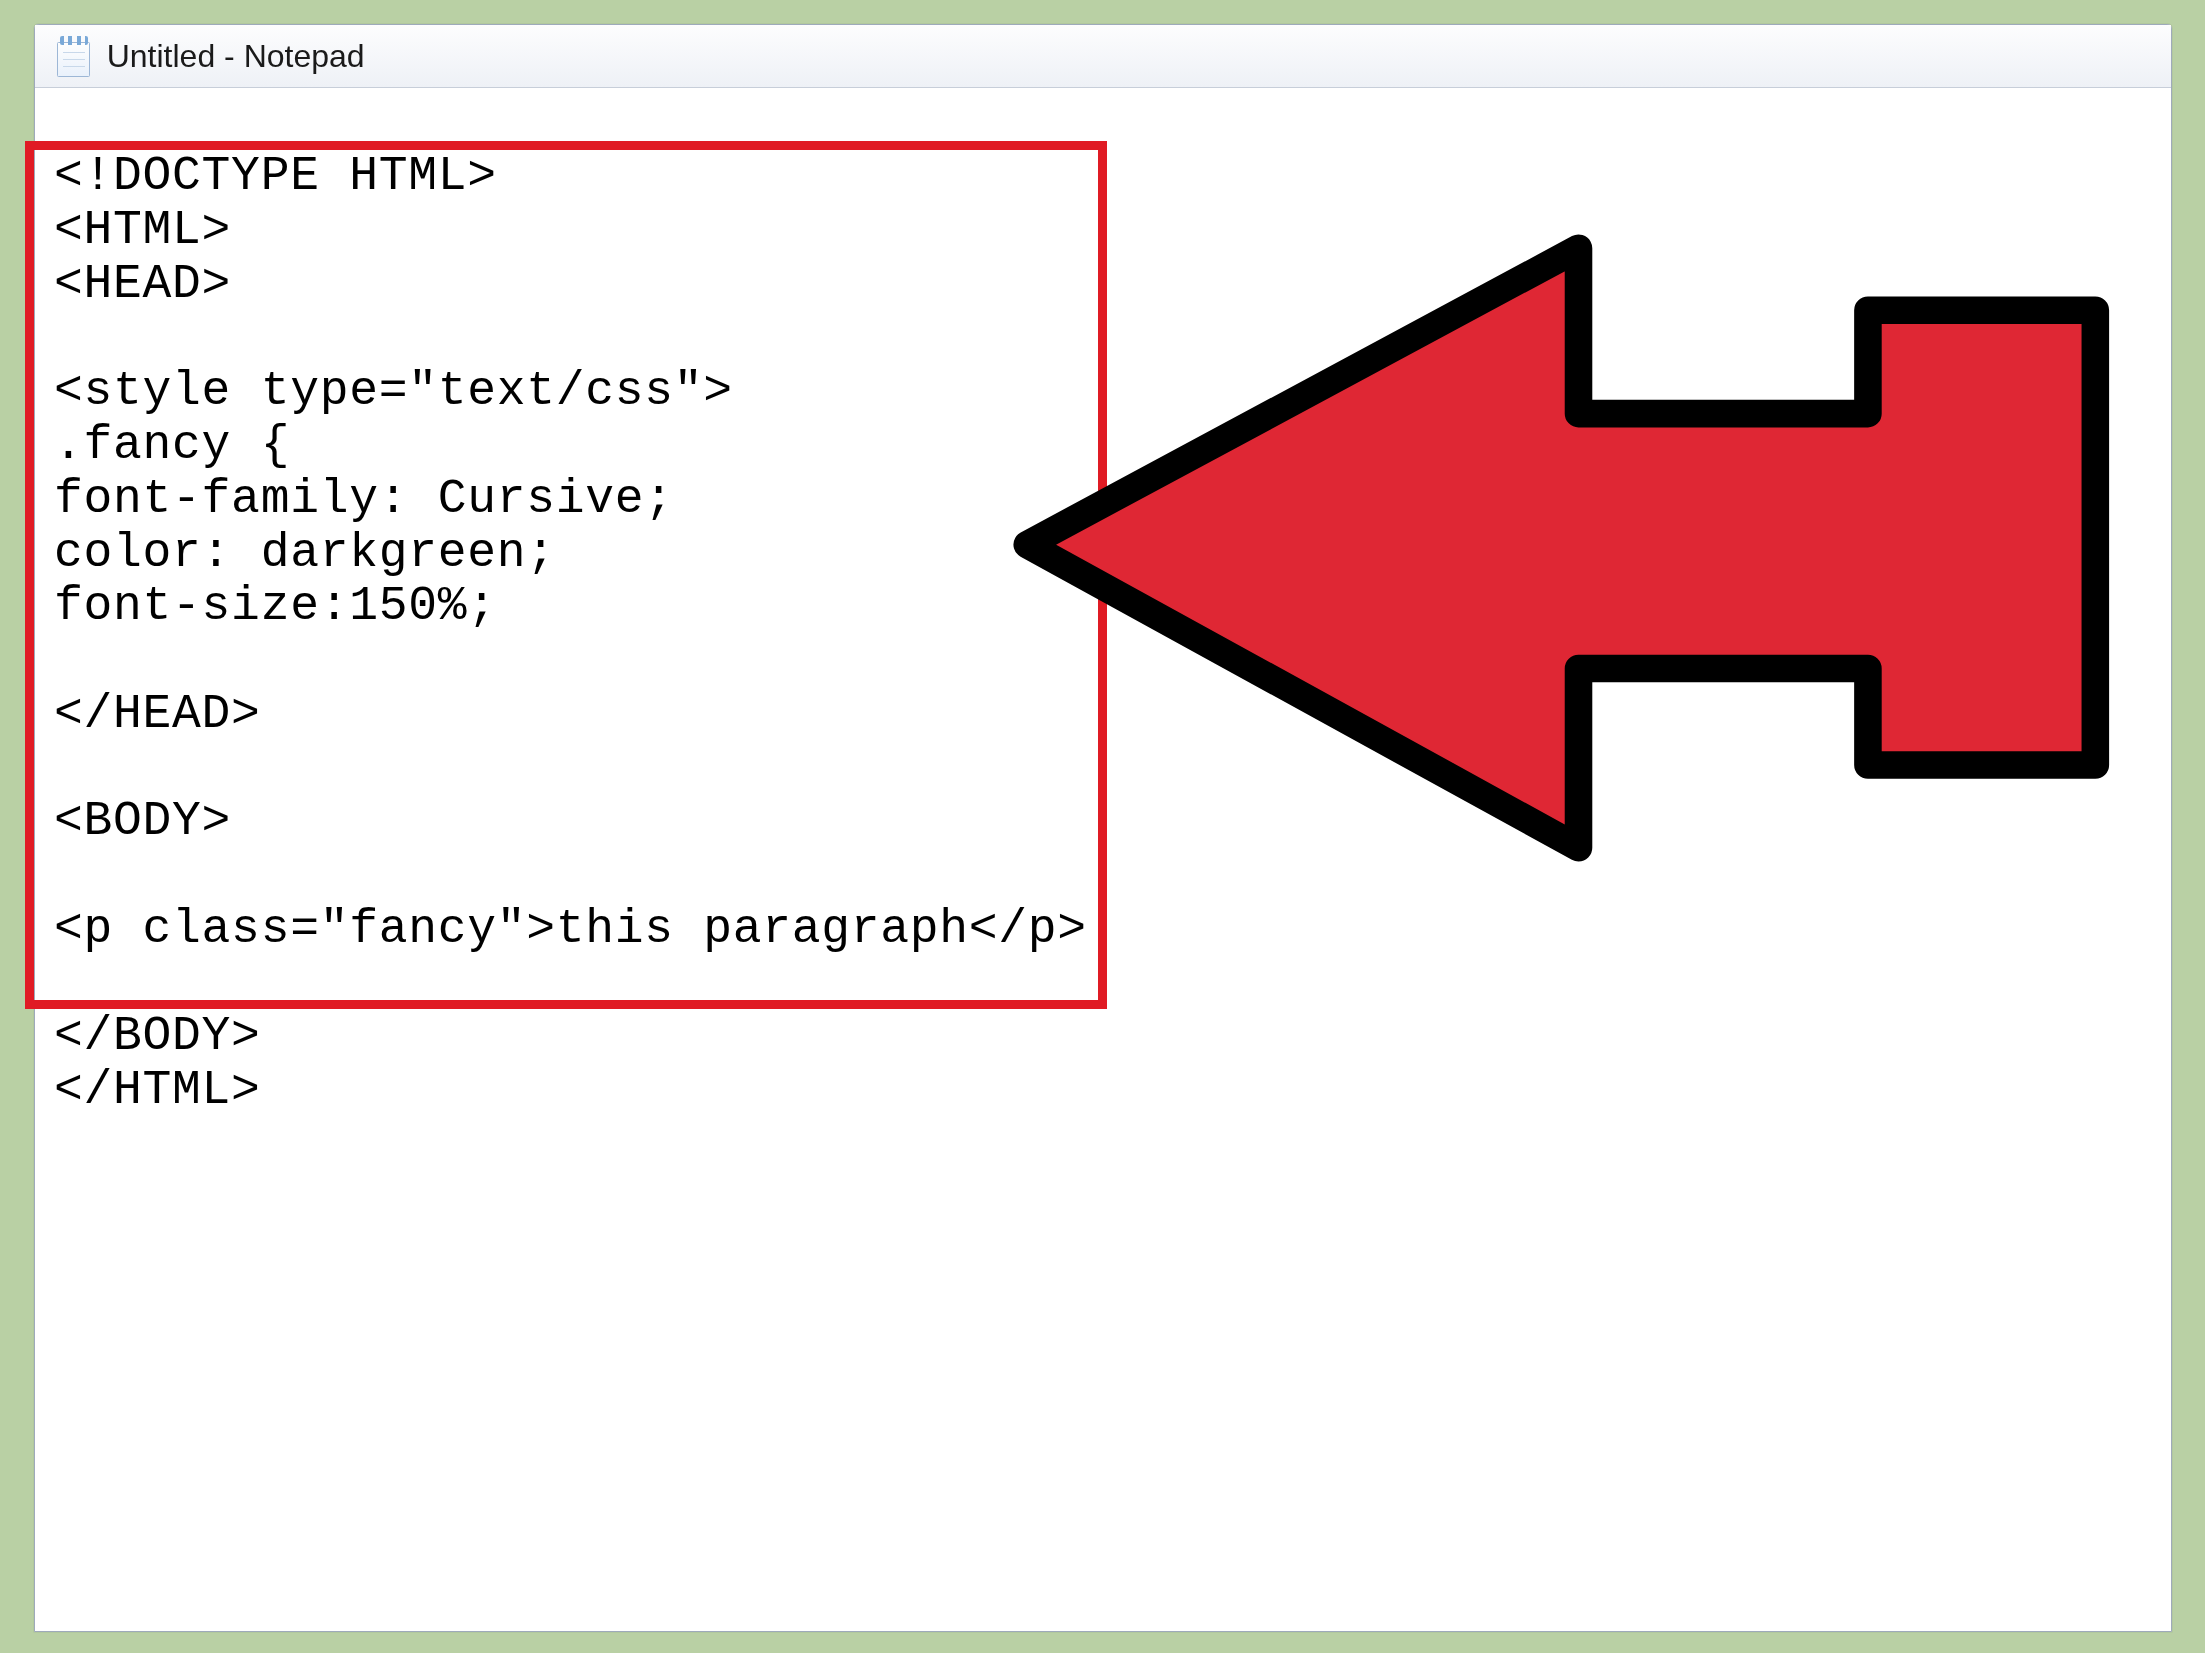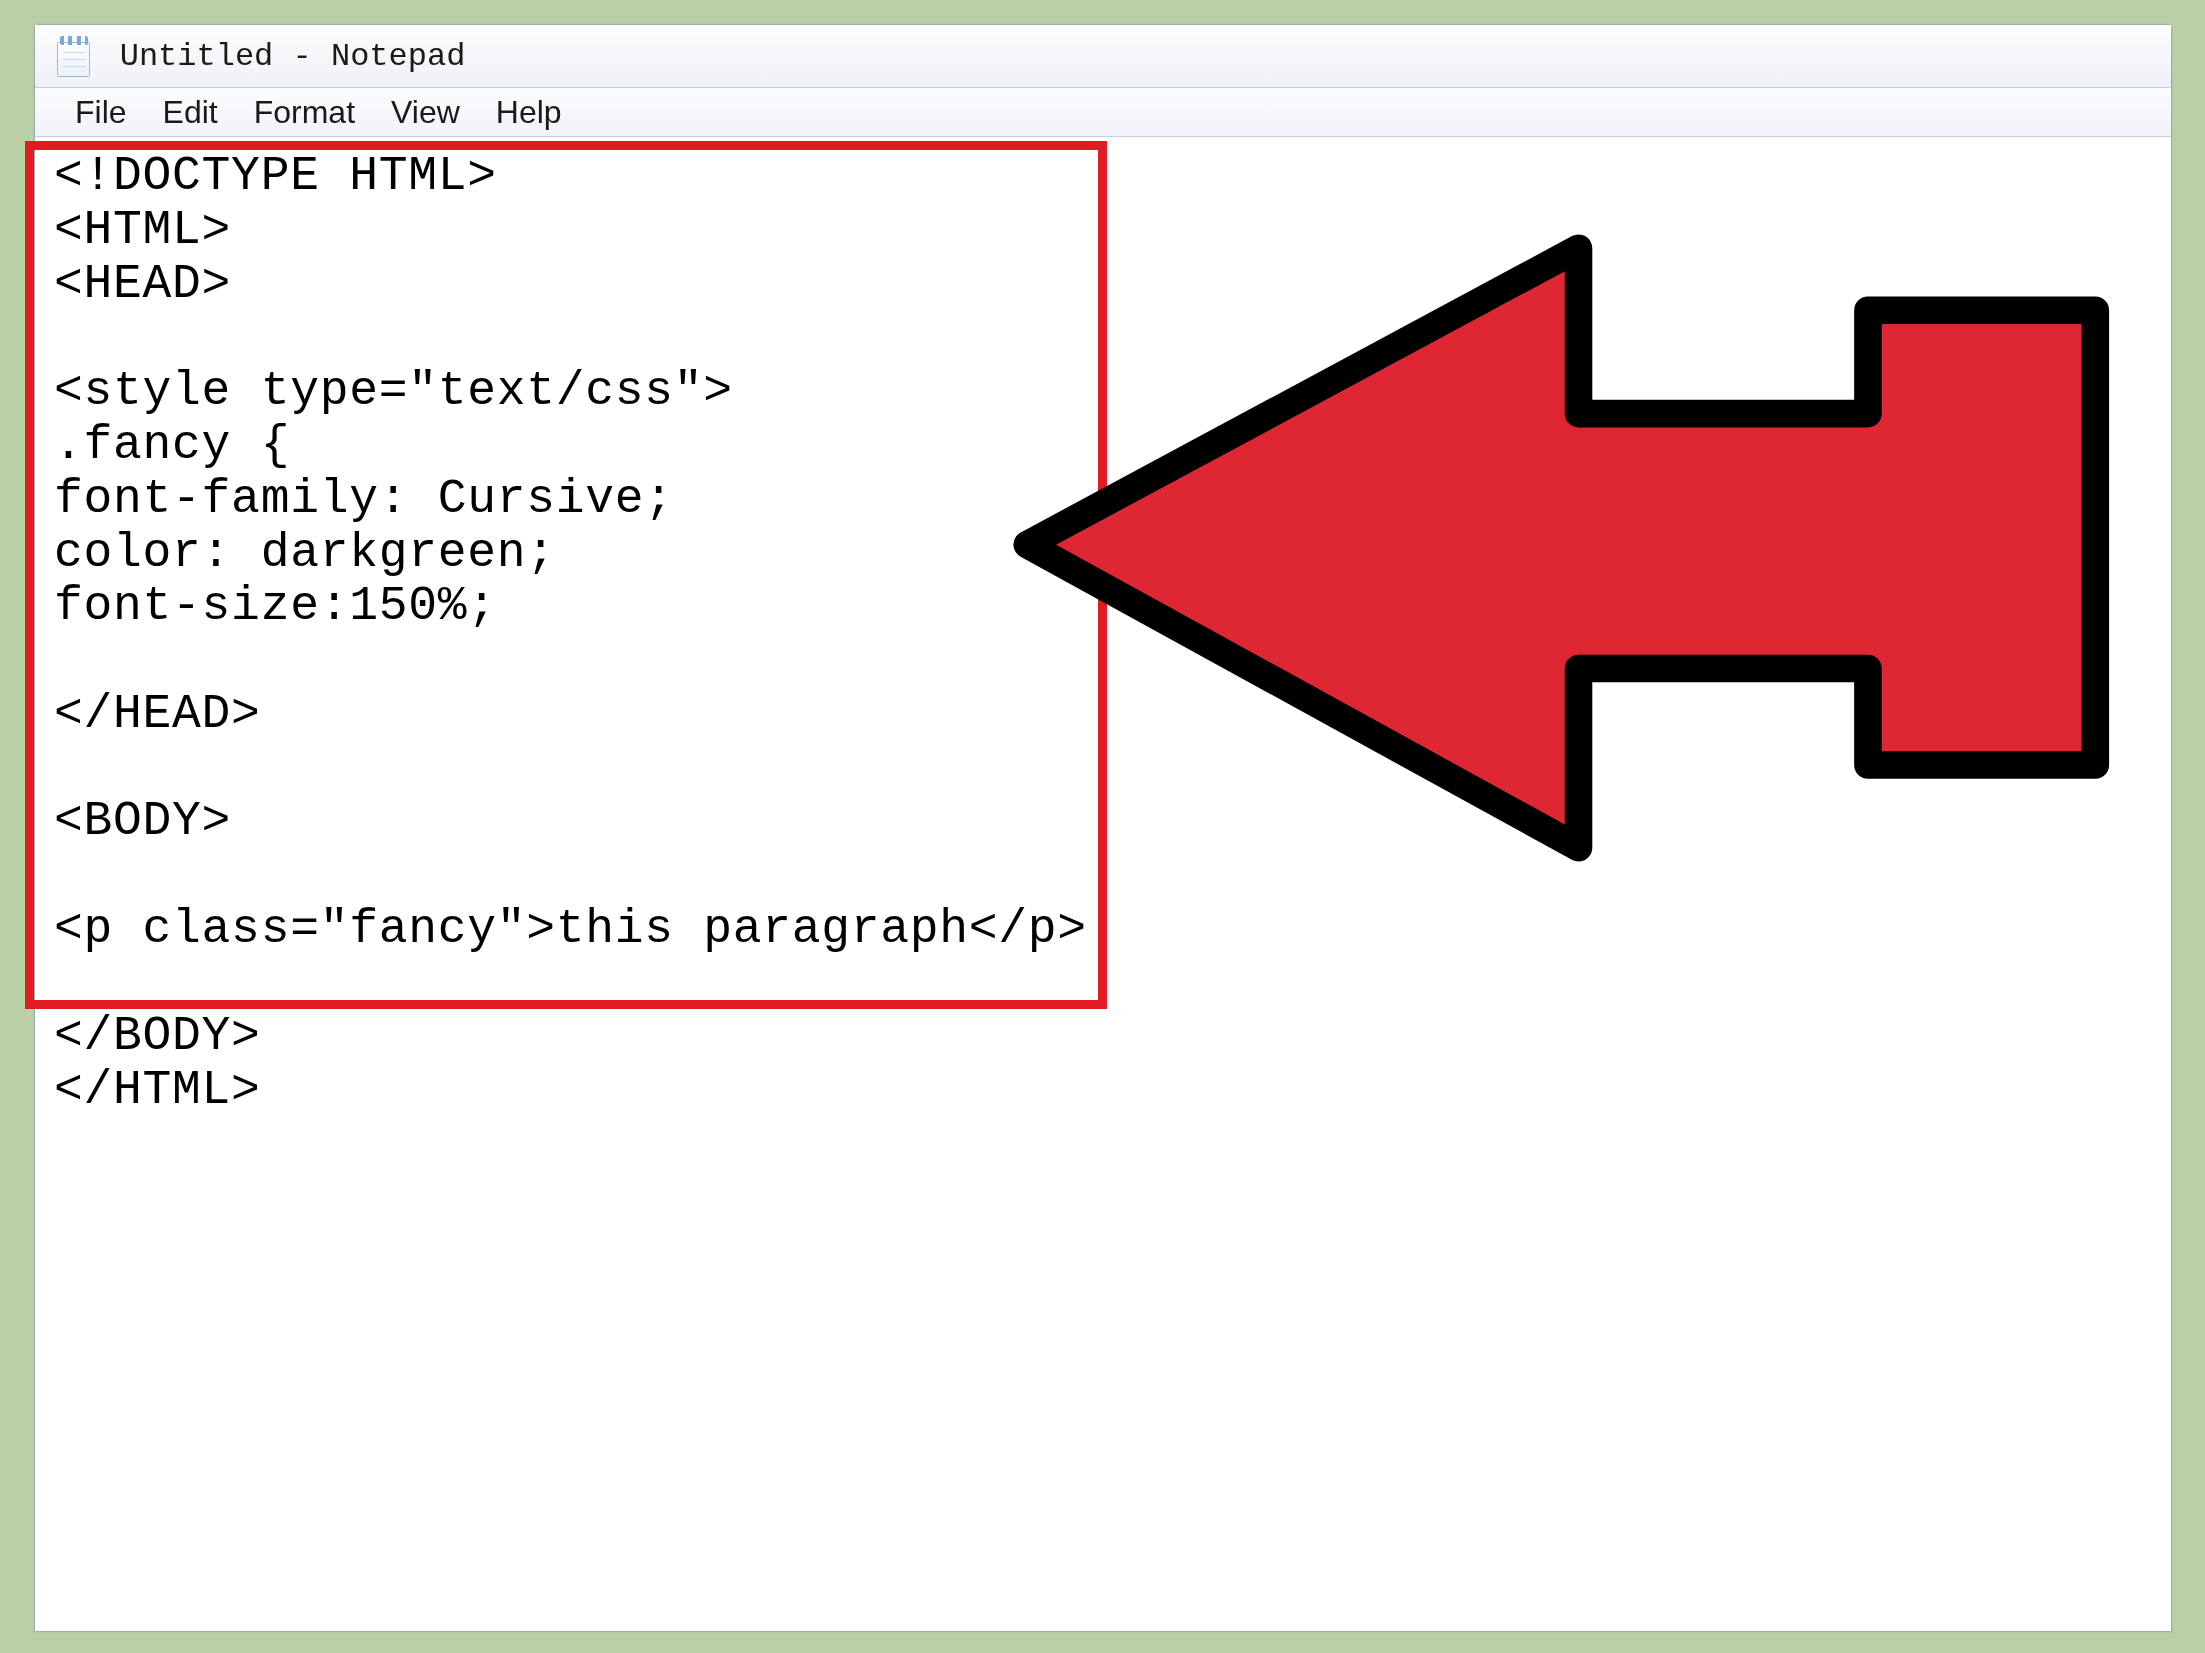"Untitled - Notepad" .titlebar { font-family: Liberation Mono, monospace -> none; gap: 28px -> 15px }
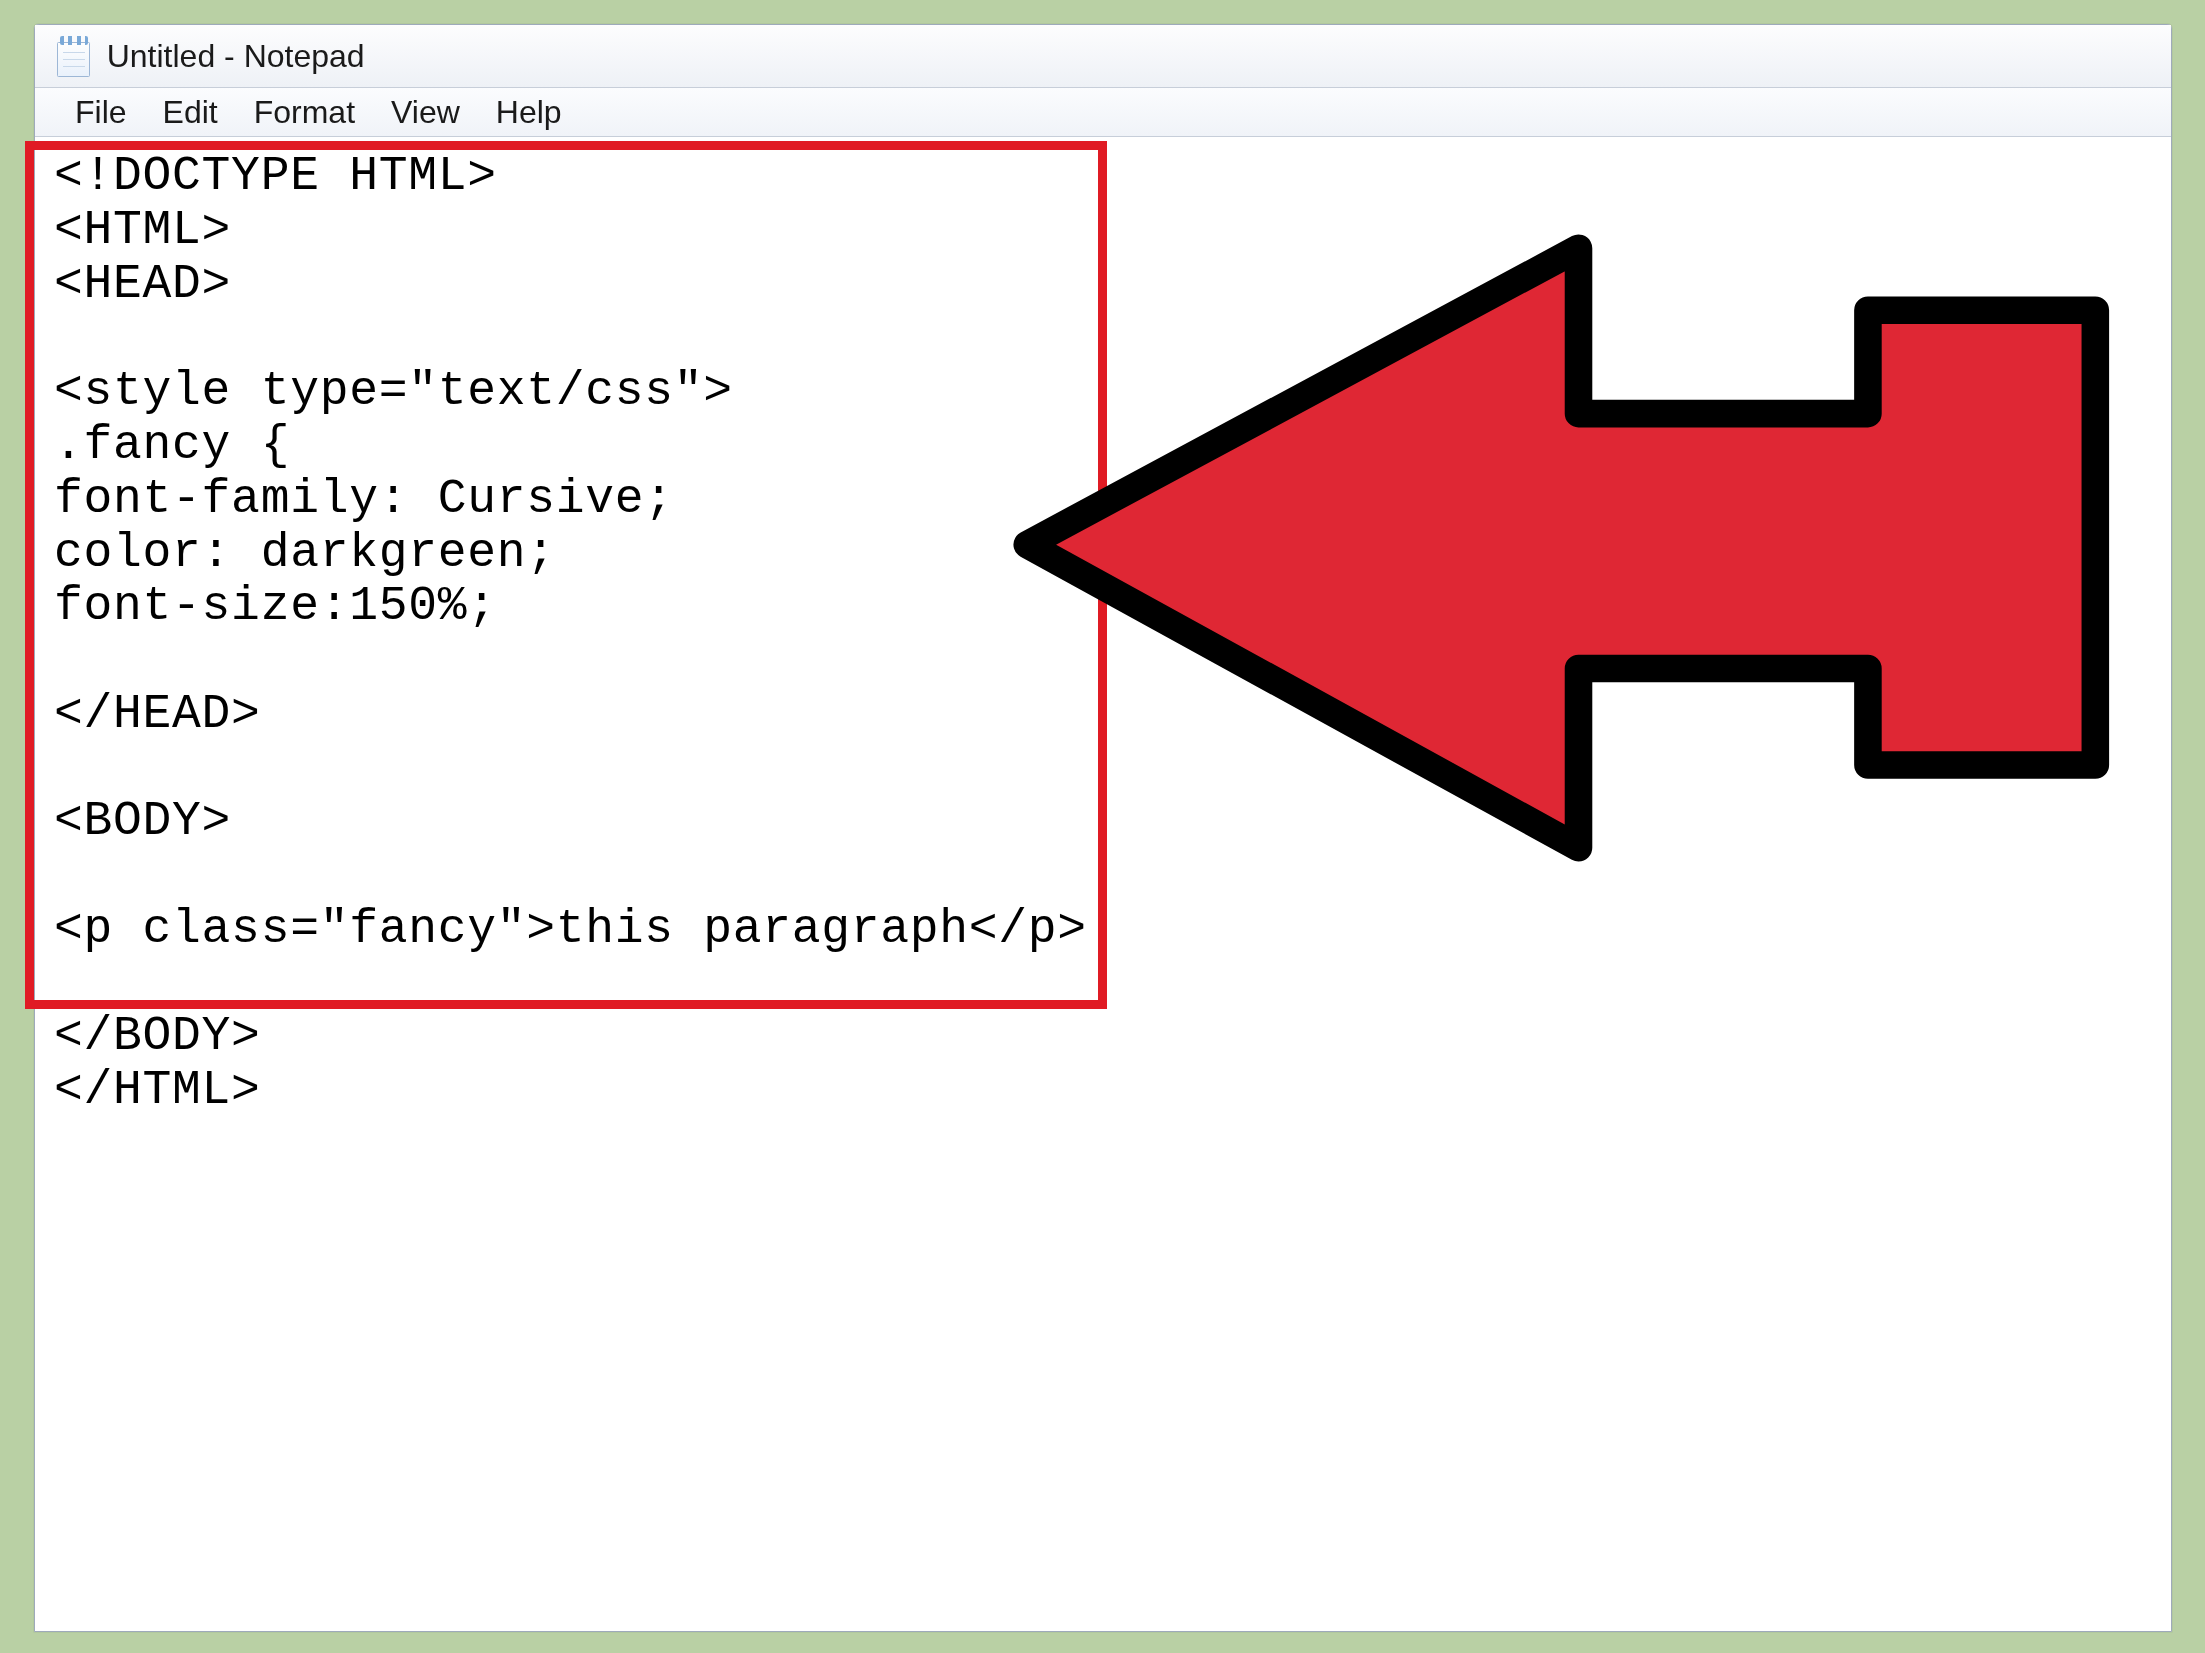"File" div.menubar { html: <div> <div>File</div> <div>Edit</div> <div>Format</div> <div>View</div> <div>Help</div> </div> -> none }
